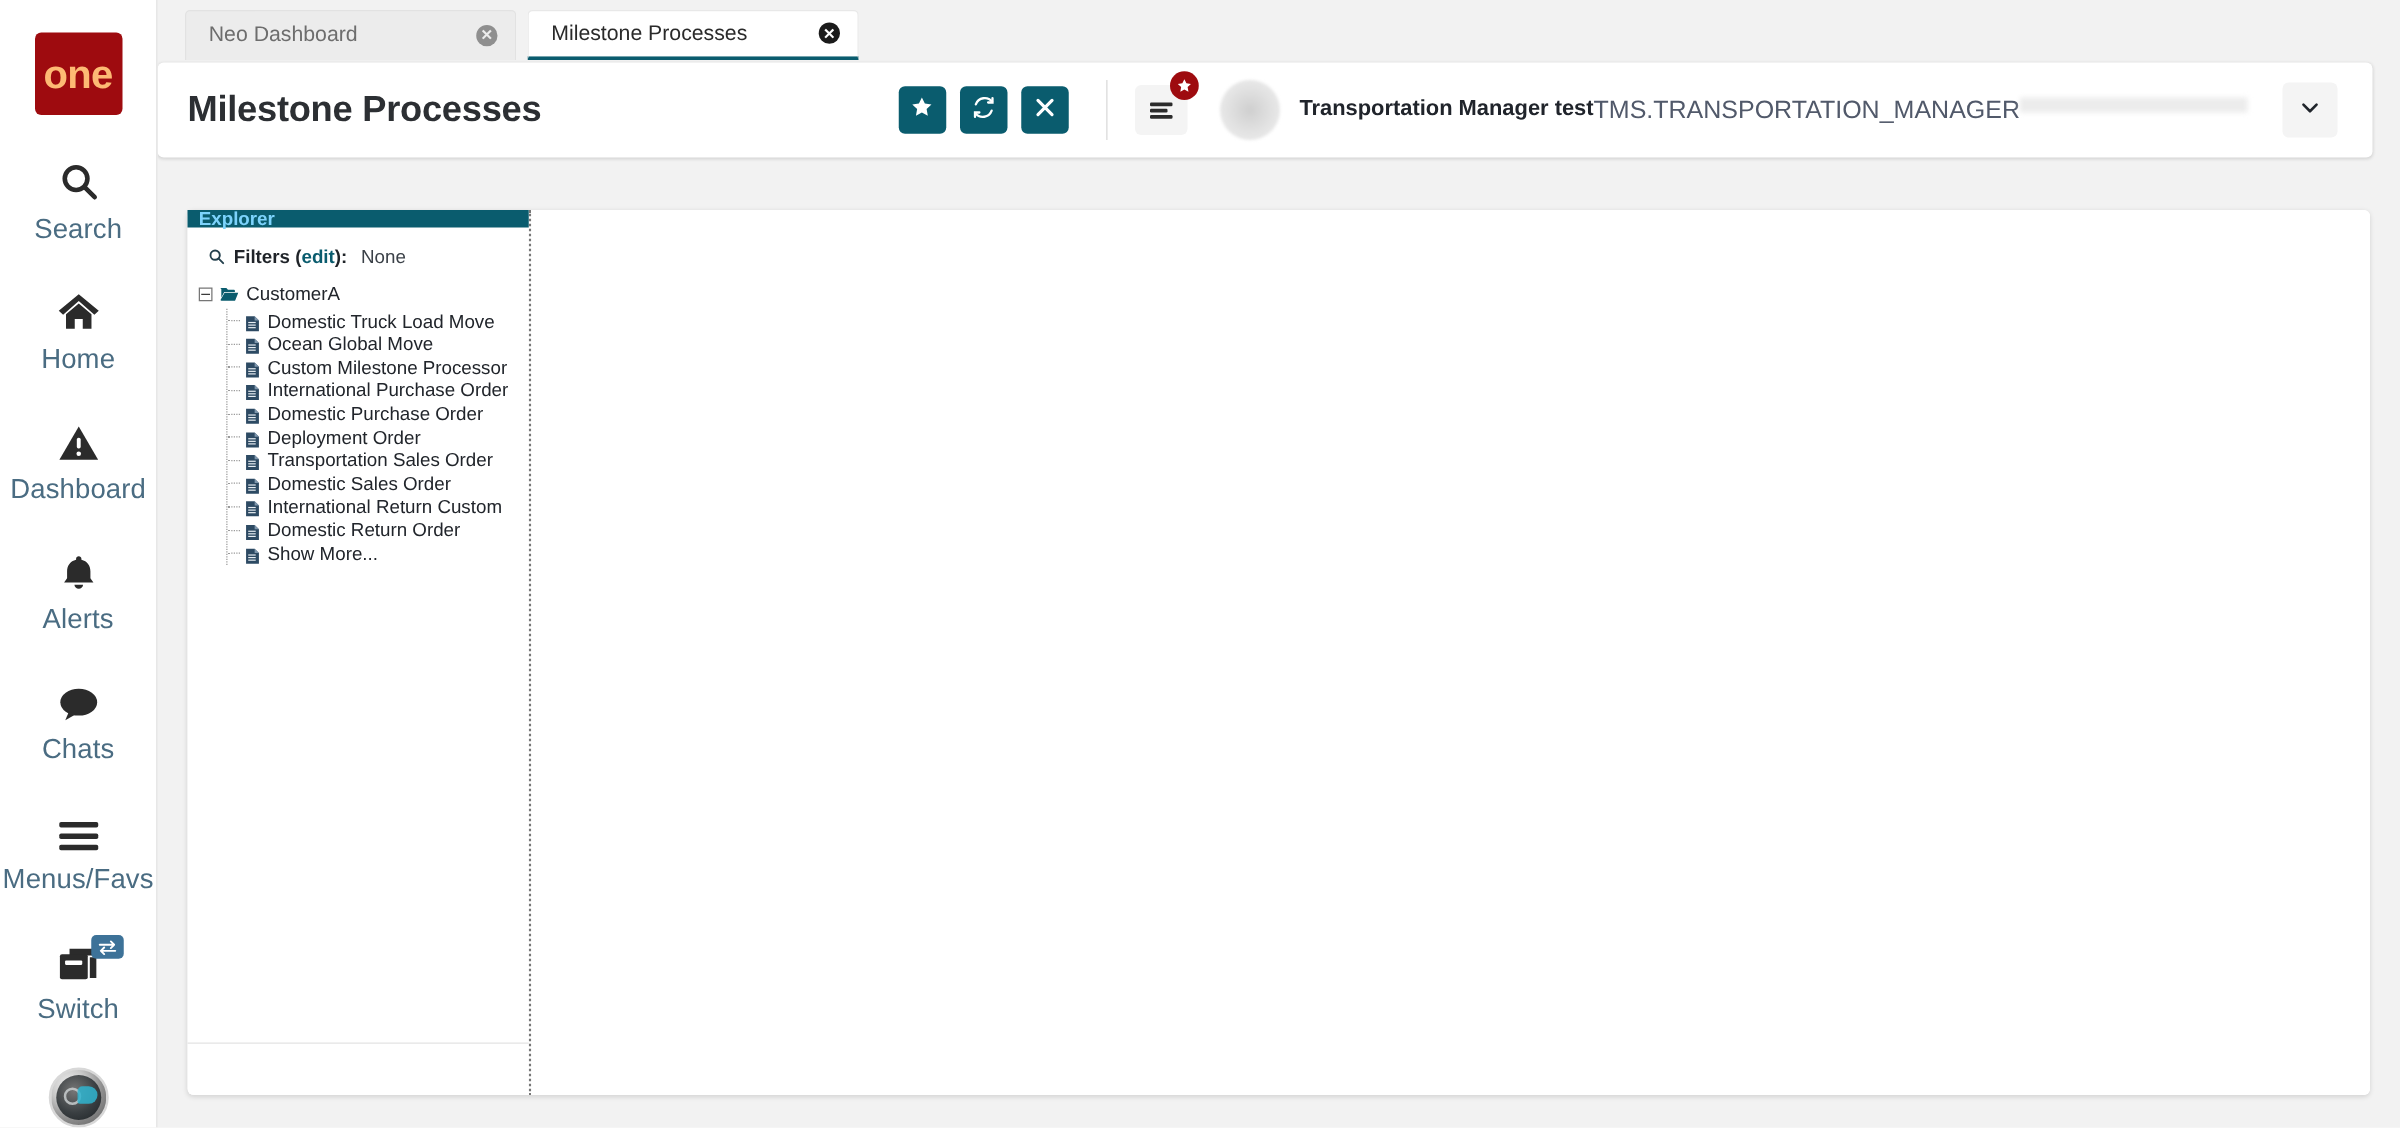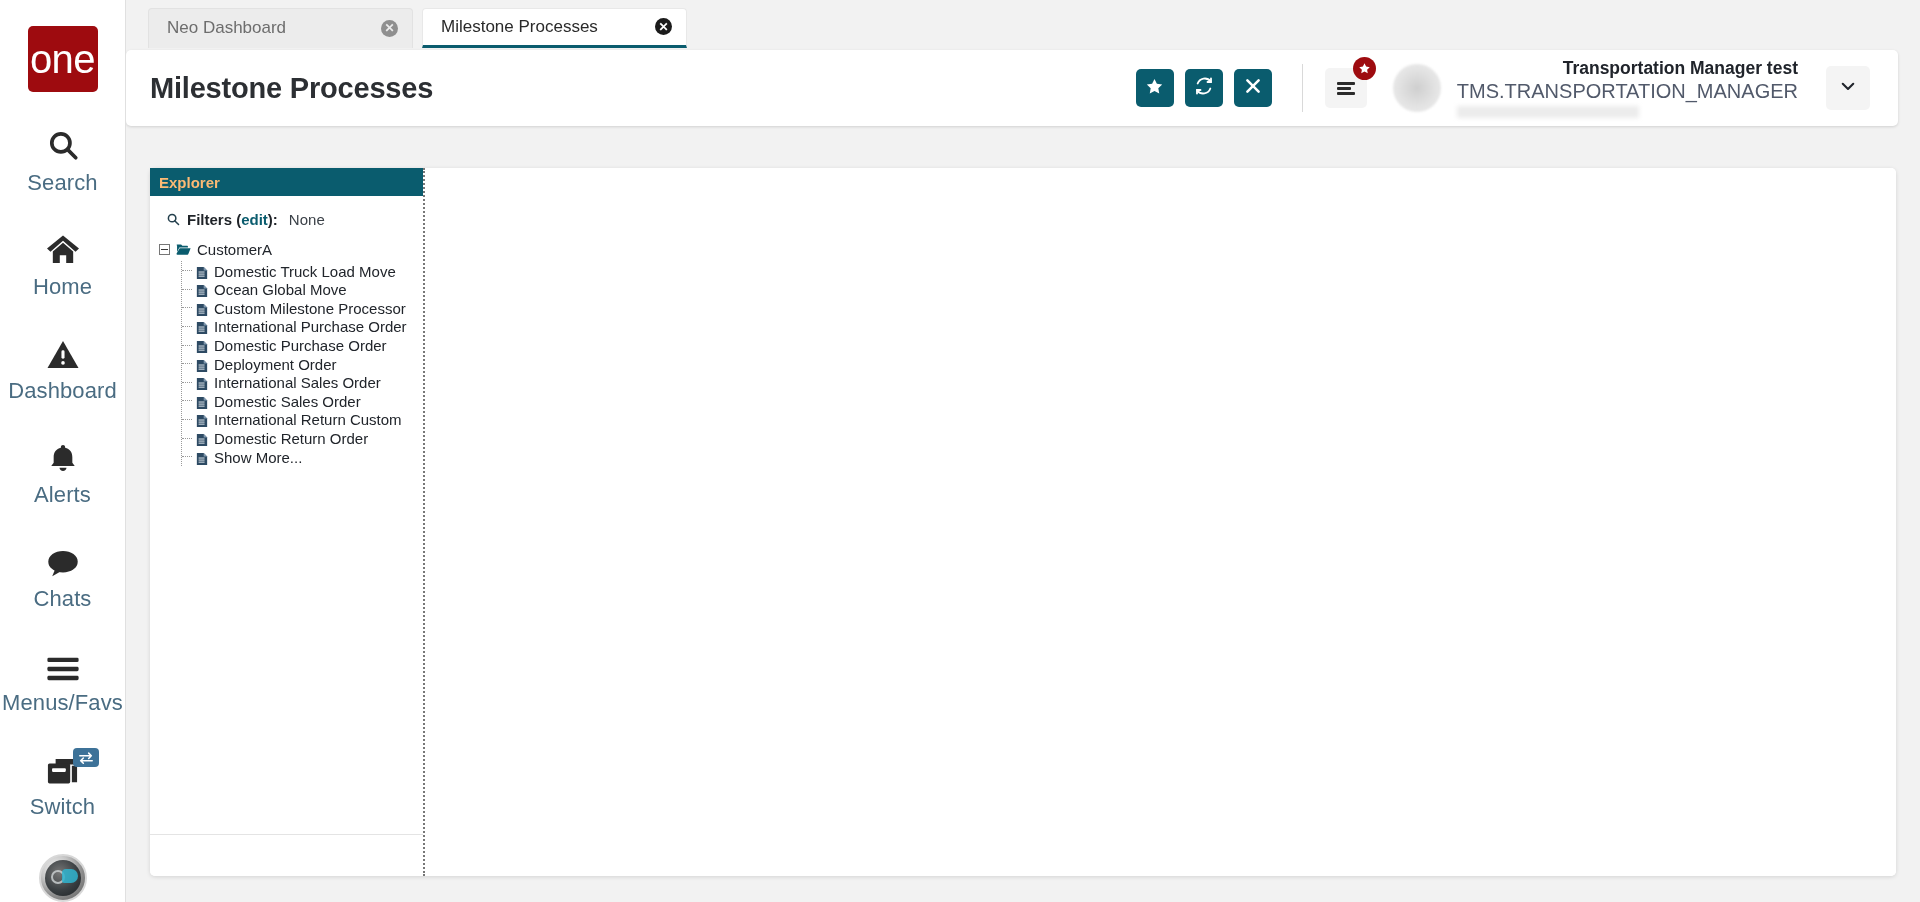"one" #brand-logo span { color: #ffffff -> #fdba74; font-size: 40px -> 32px; font-weight: 400 -> 700 }
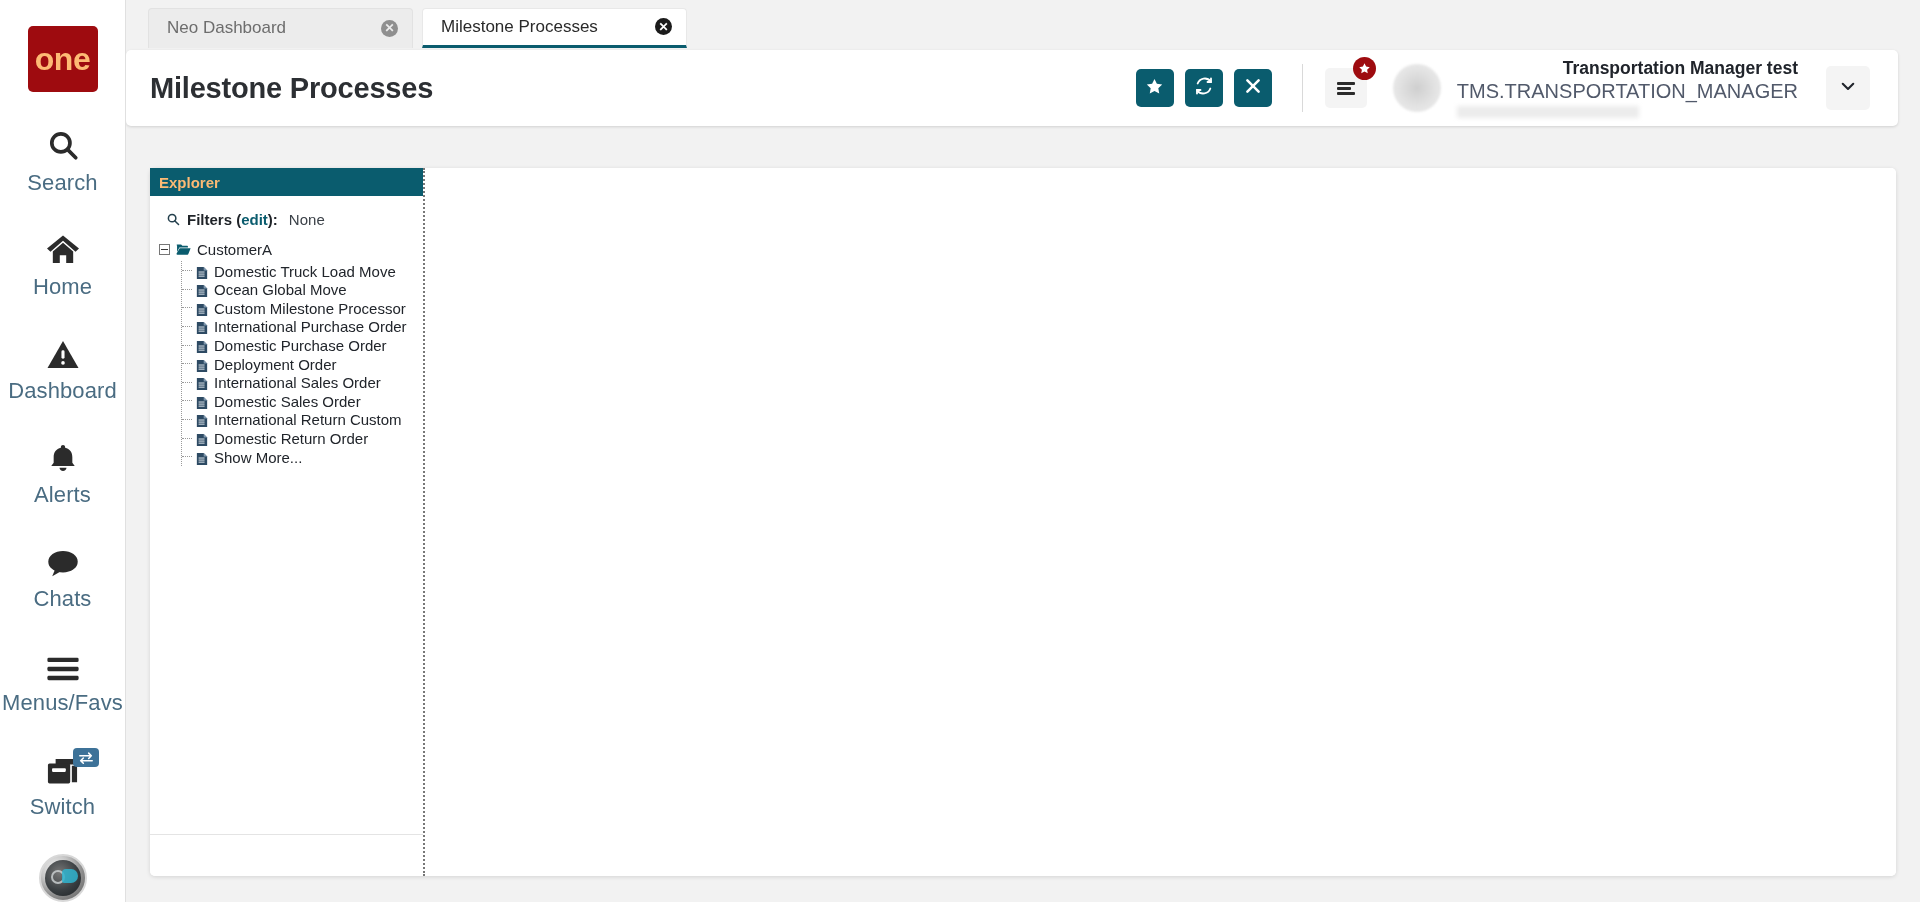"Transportation Manager test" #user-block { flex-direction: column -> row }
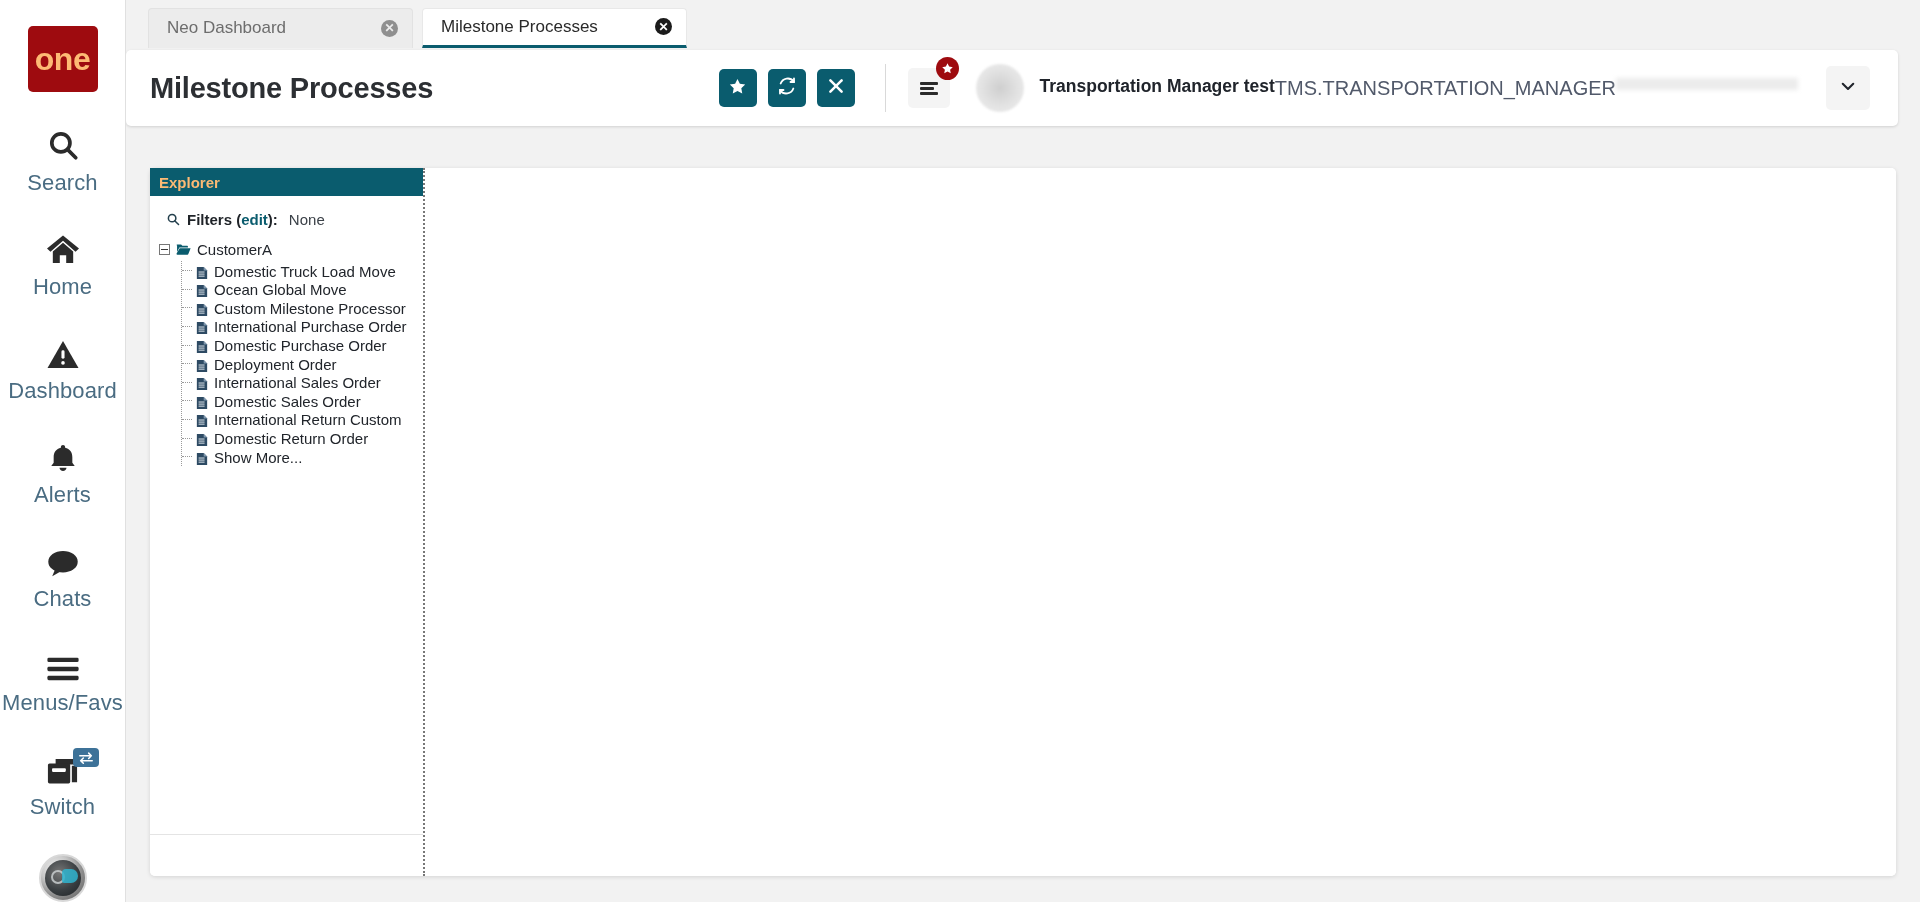"Explorer" #explorer-header { color: #fdba74 -> #7dd3fc; height: 28px -> 14px }
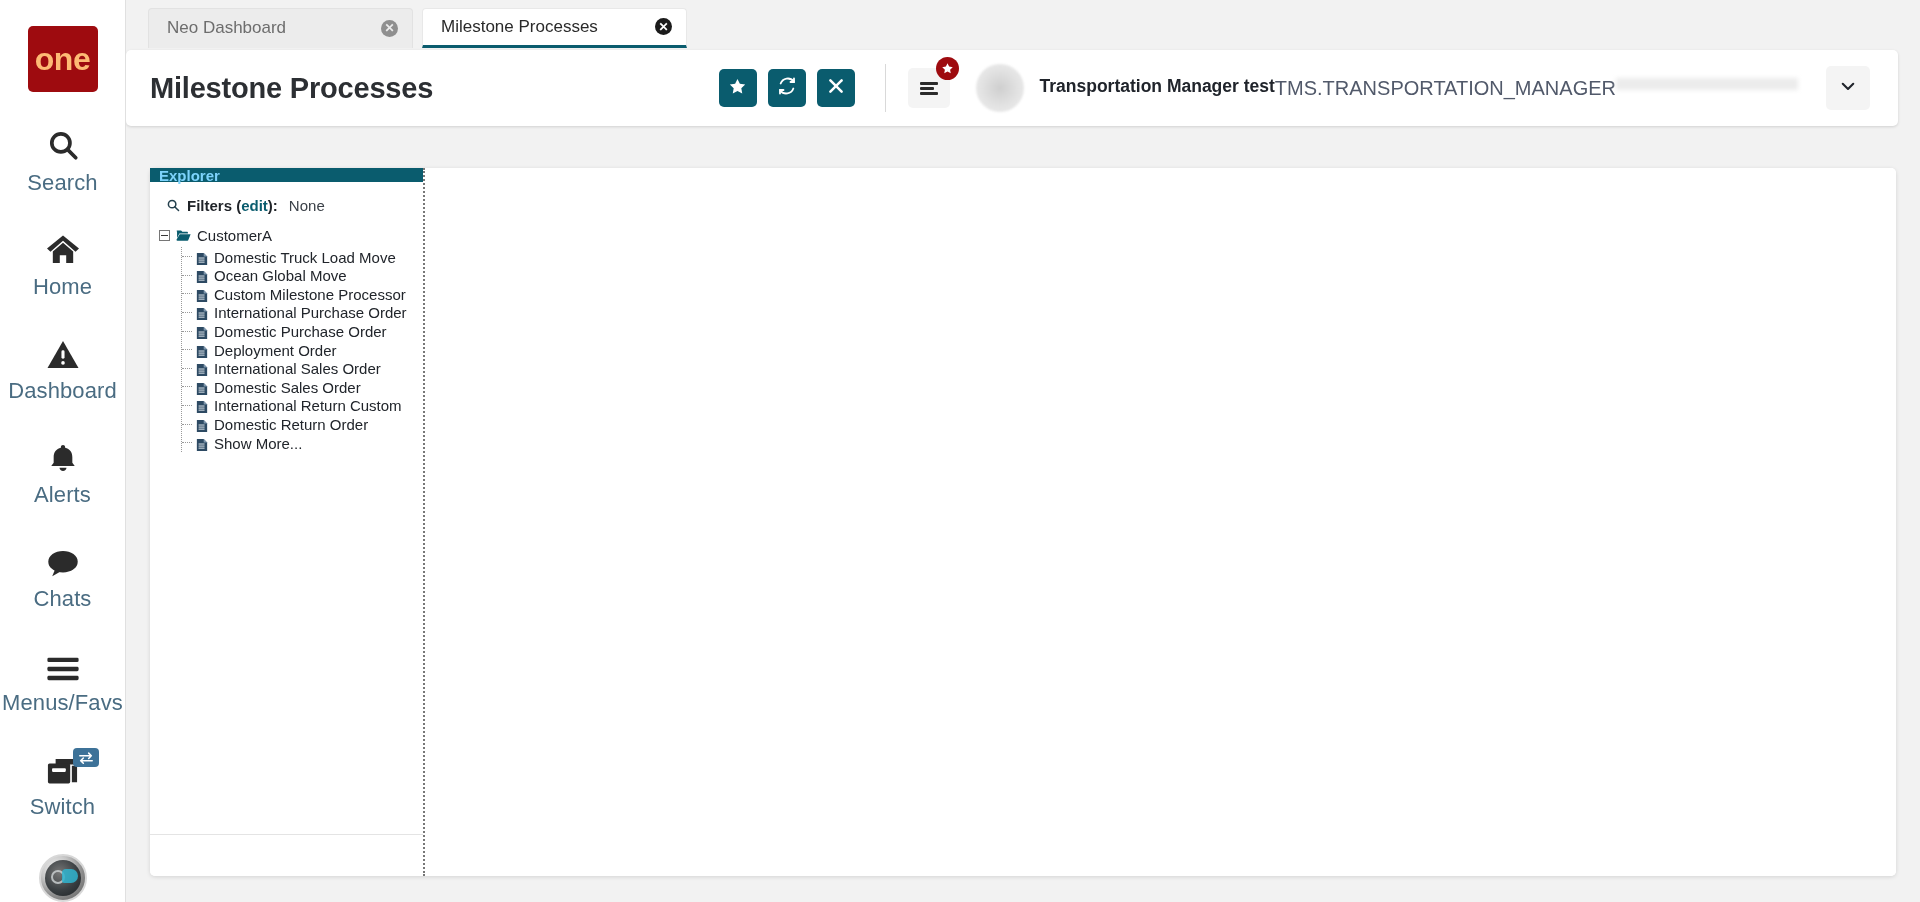"International Sales Order" span.leaf-label { text: International -> Transportation }
